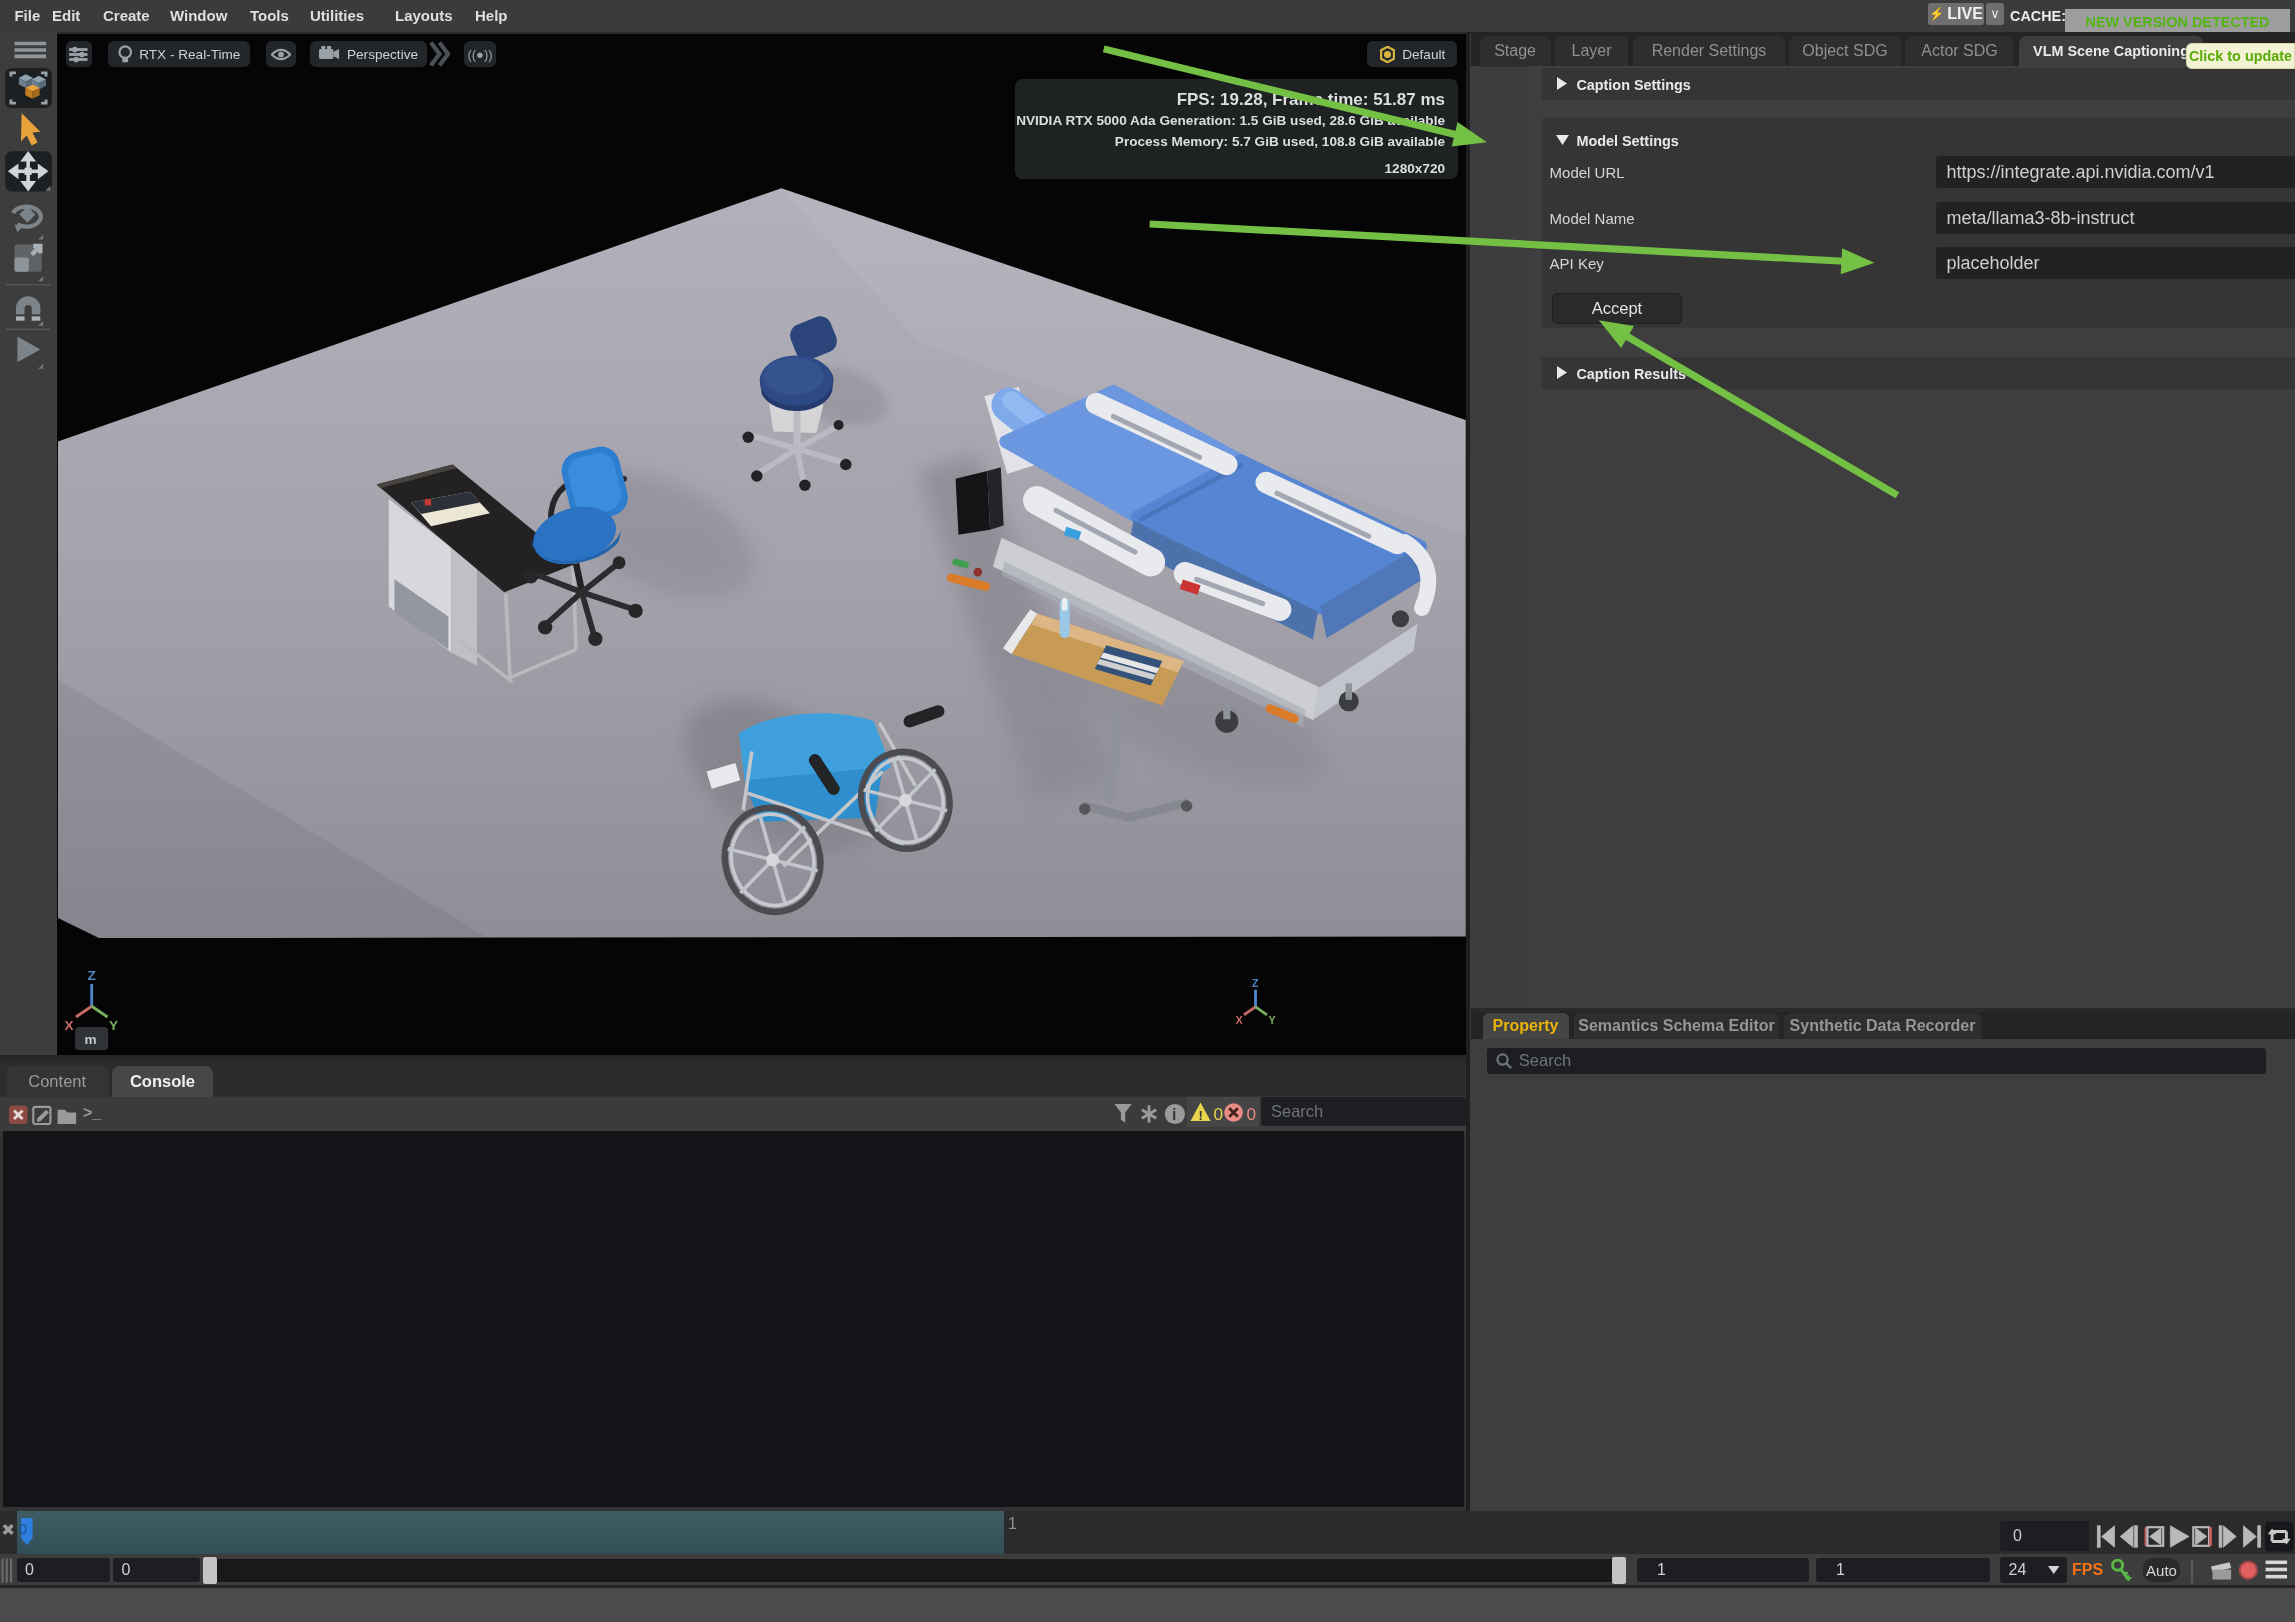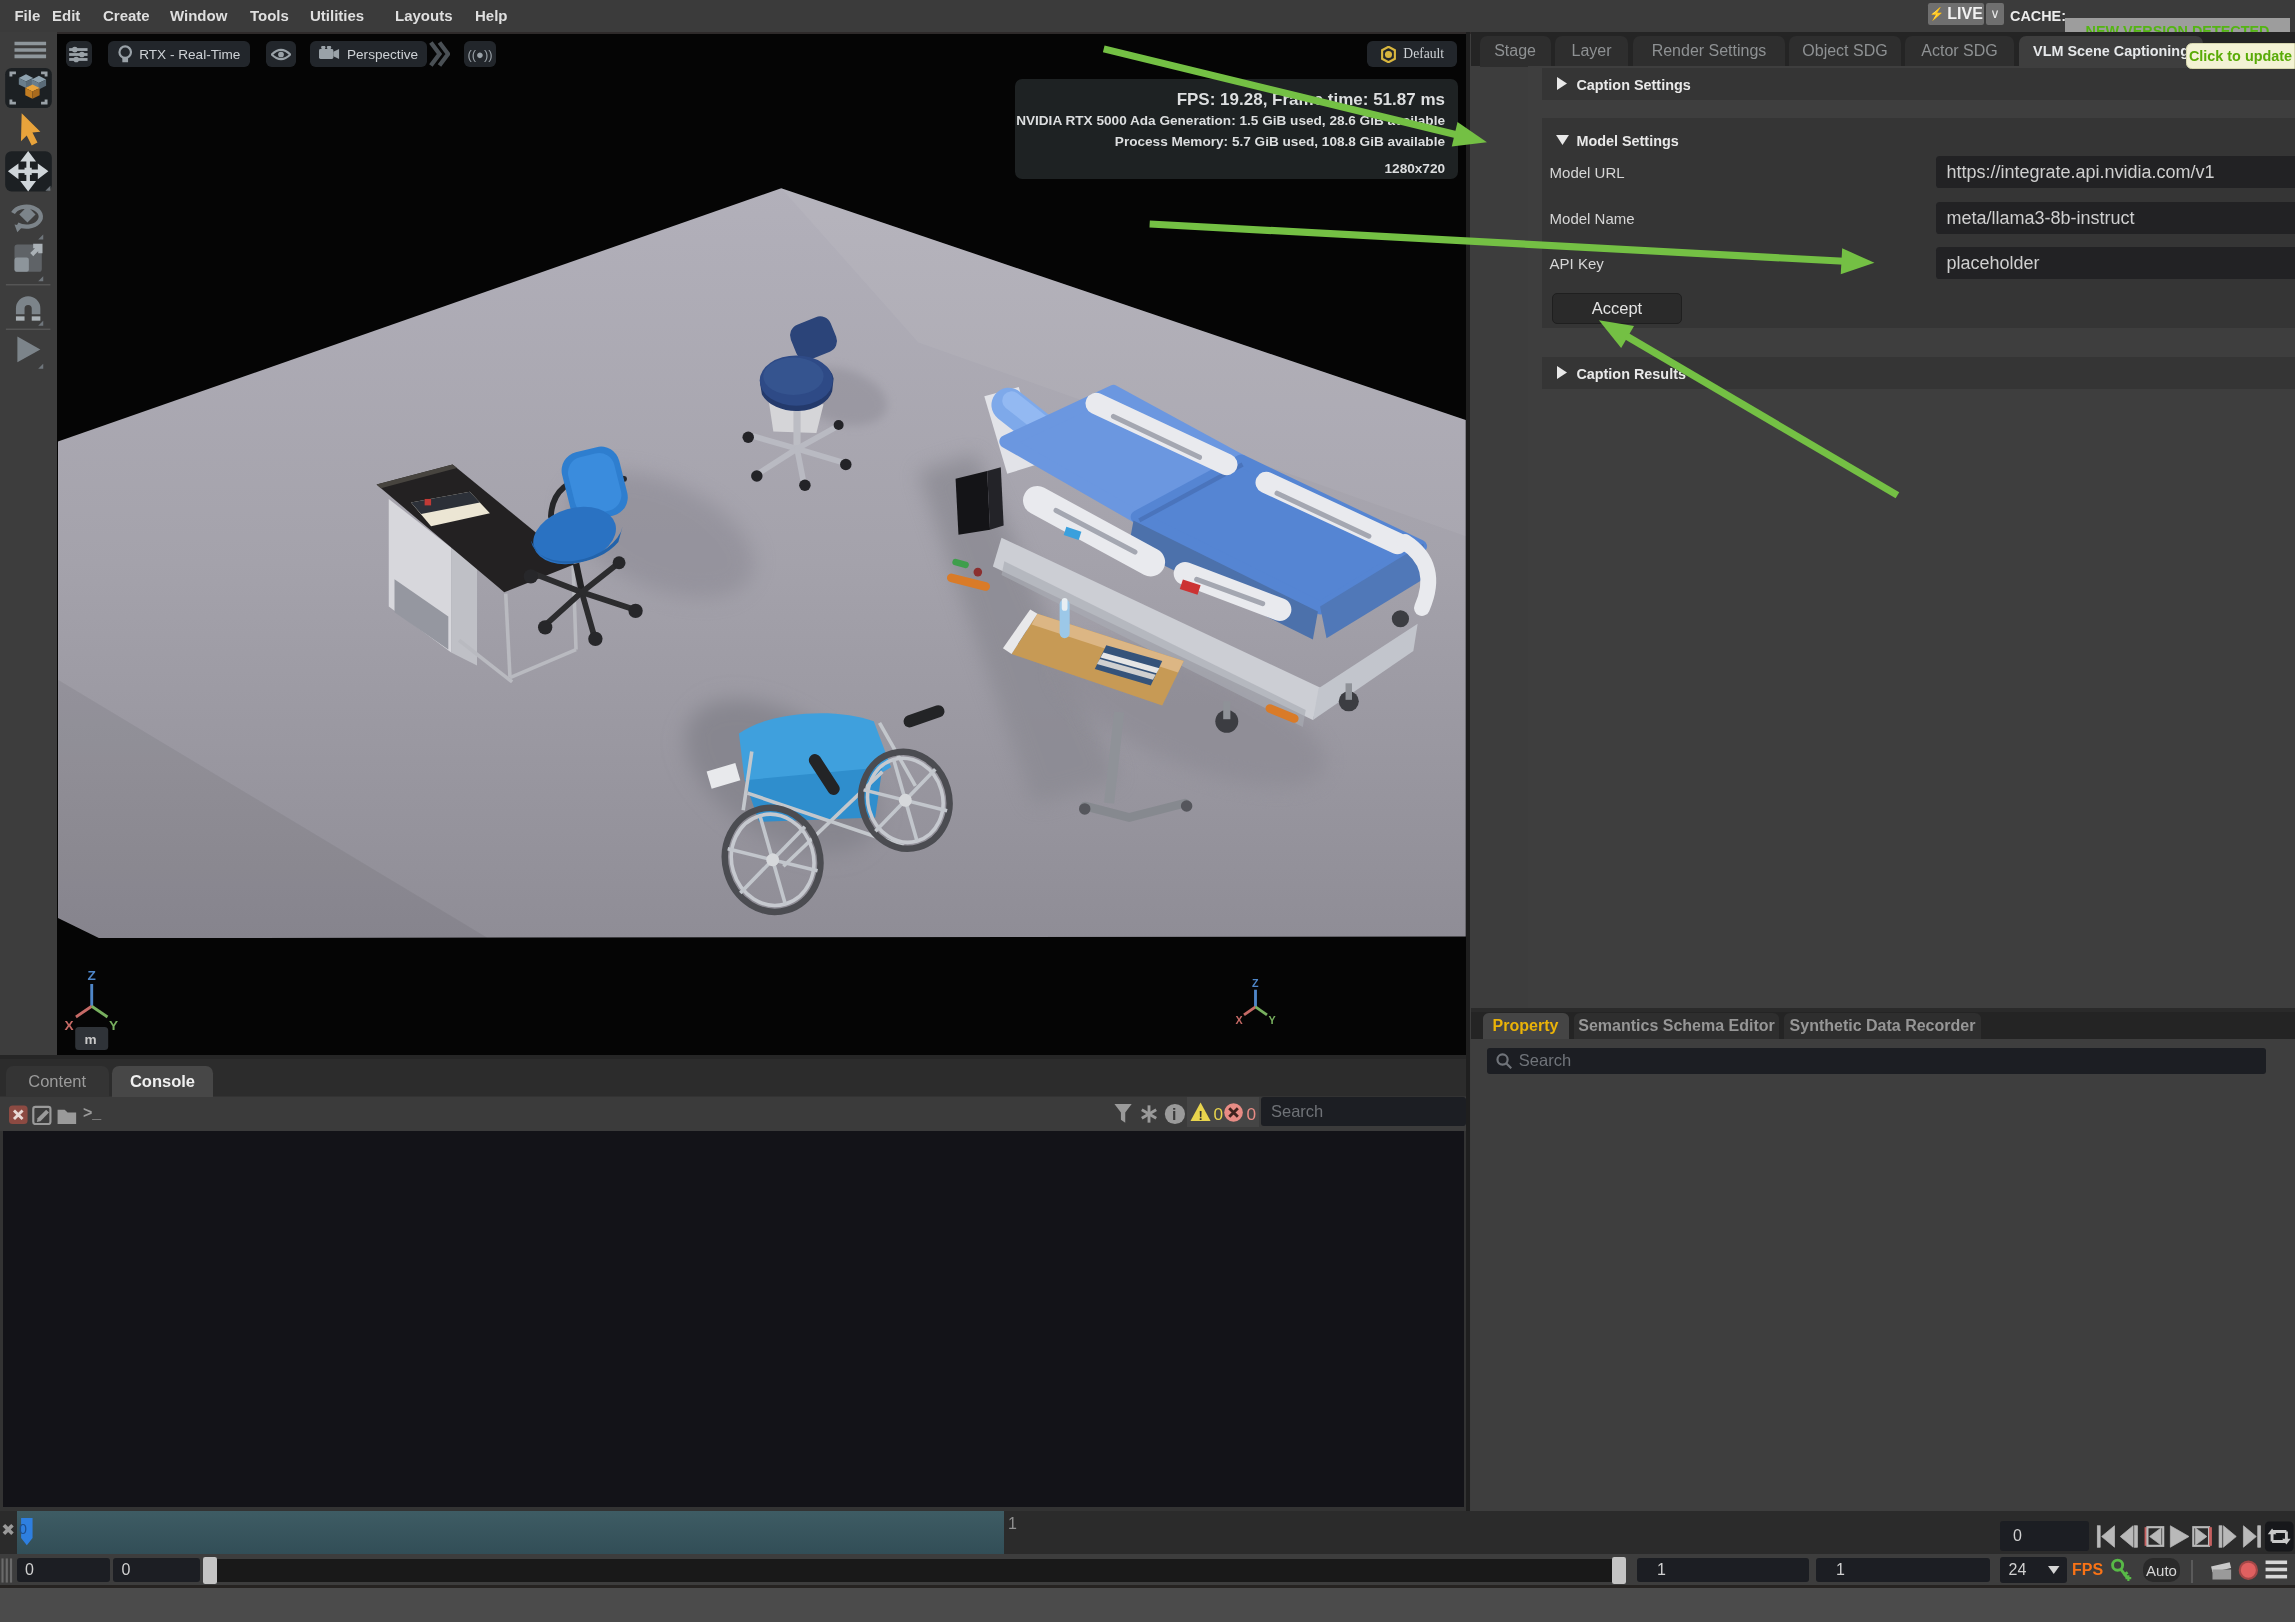"NEW VERSION DETECTED" div.abs { top: 18px -> 9px }
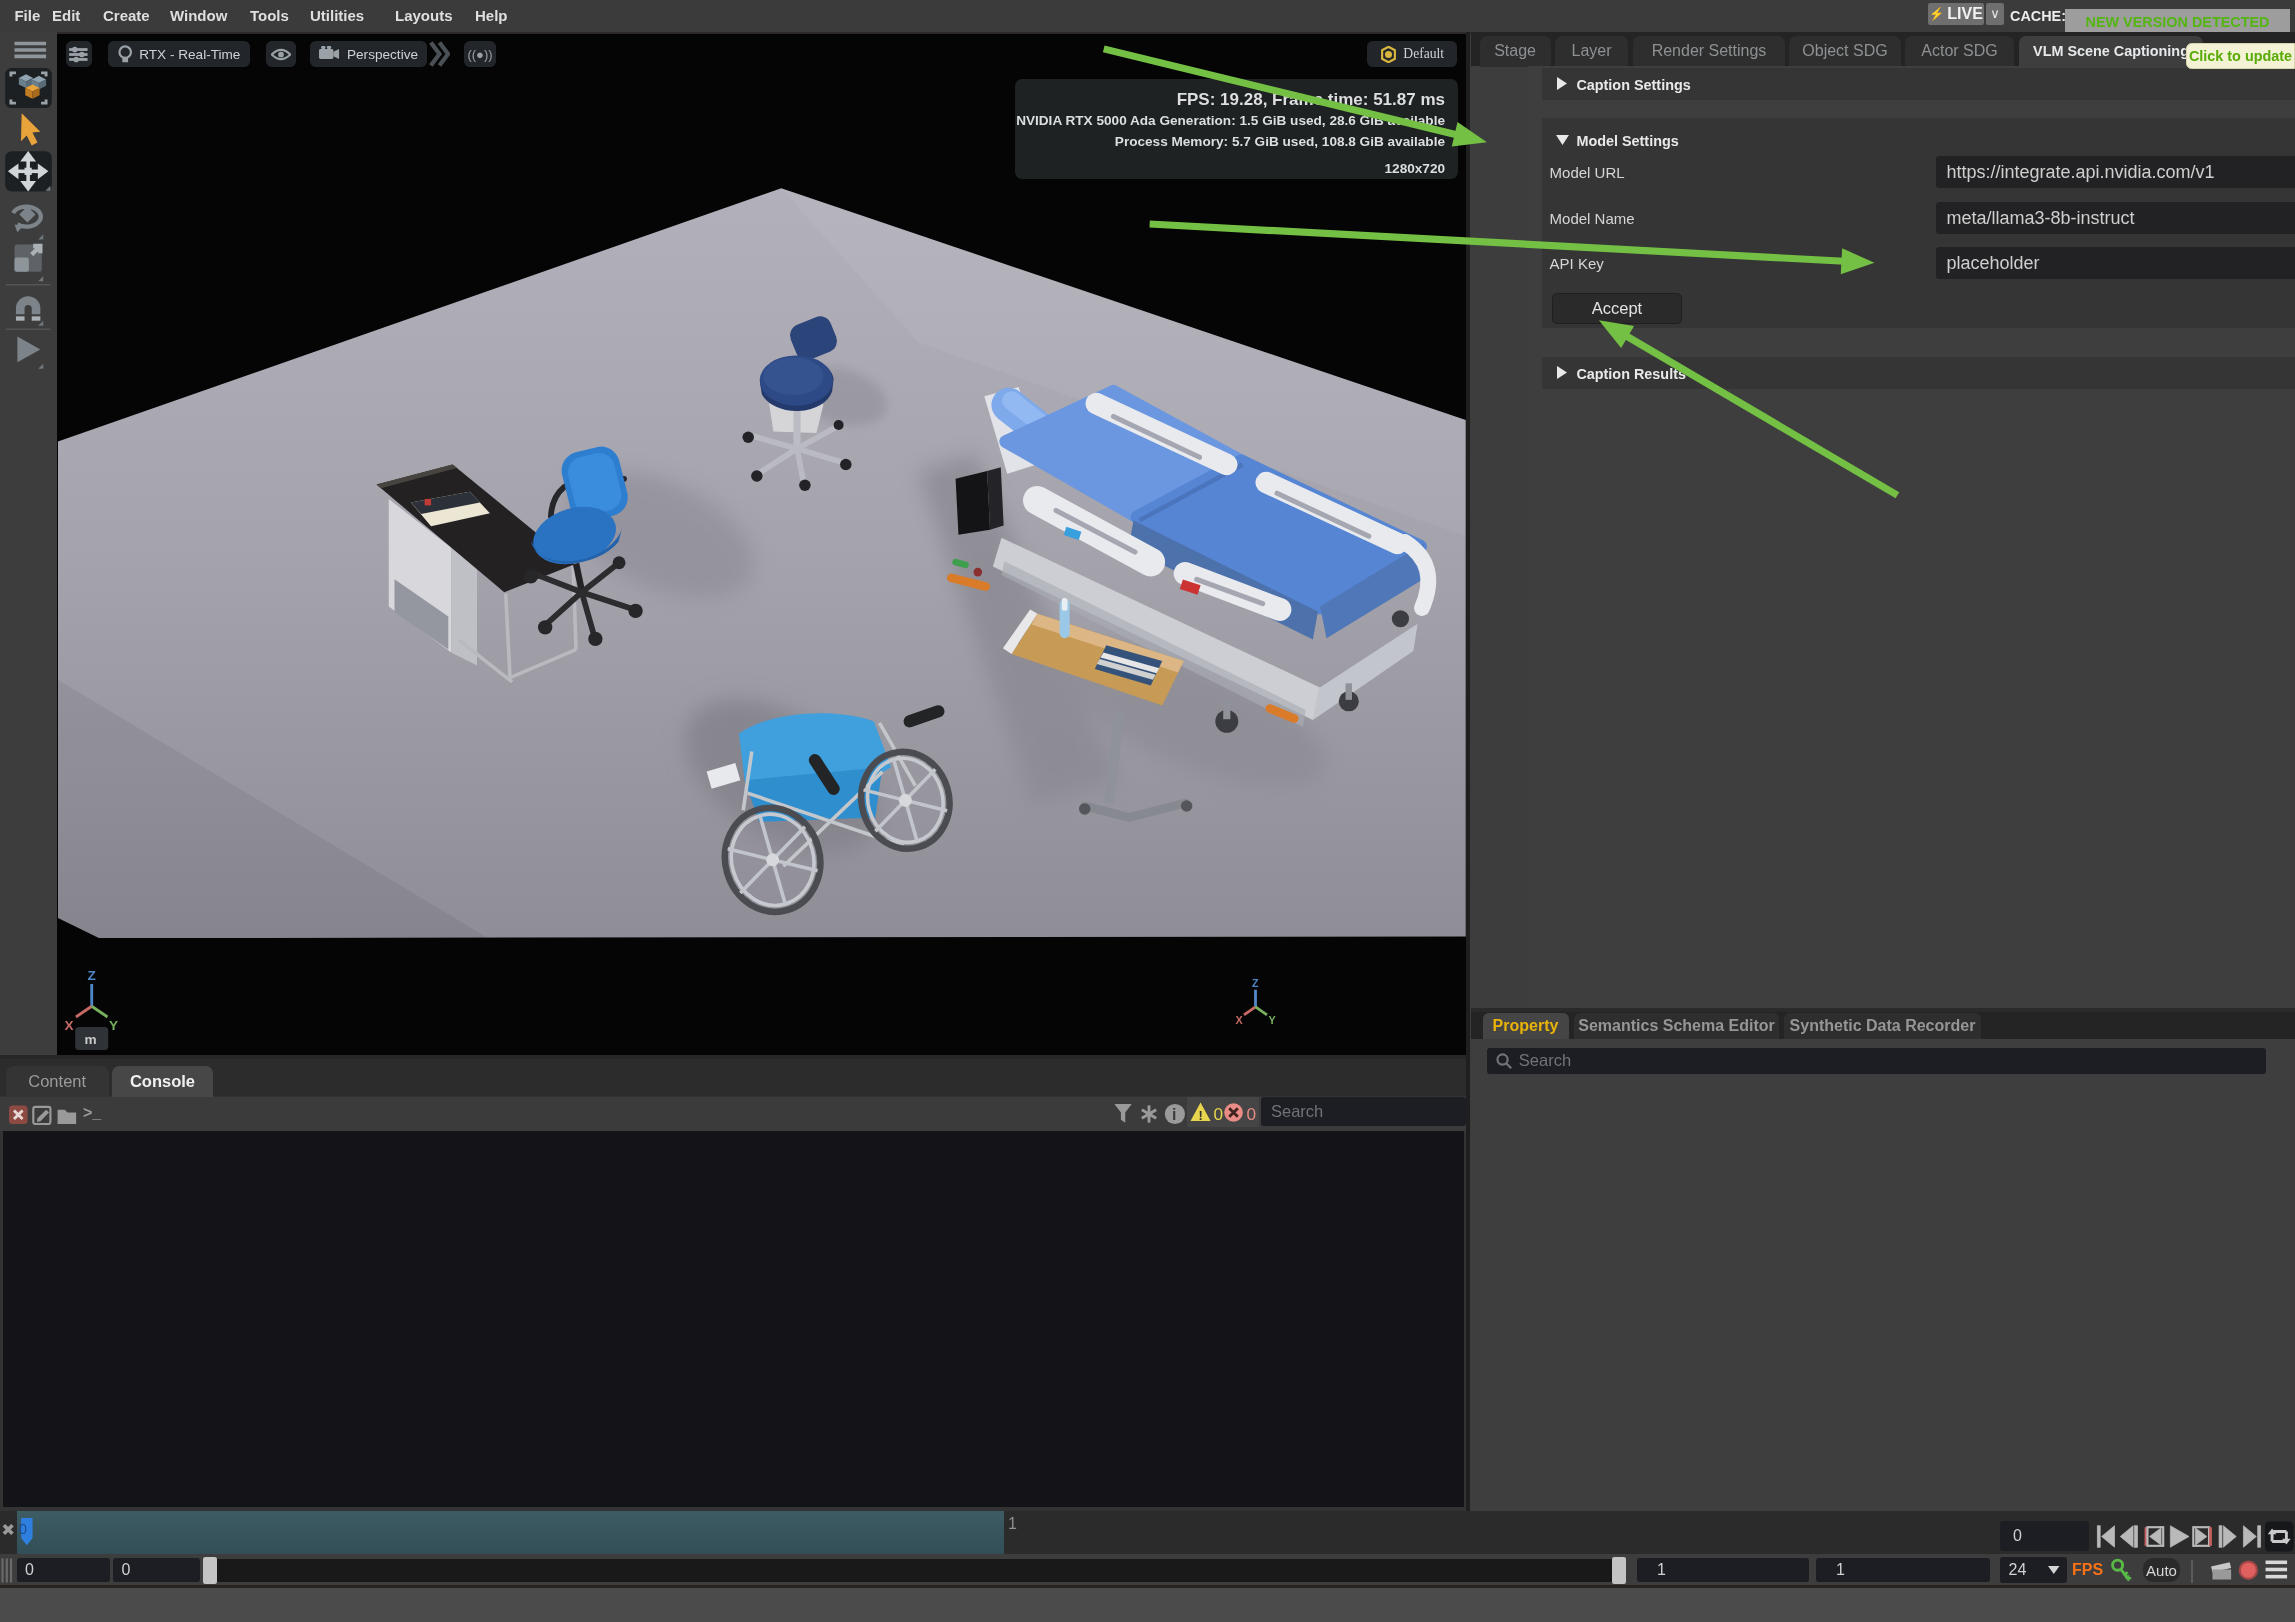"Default" div.pill { font-family: Liberation Serif, serif -> none }
